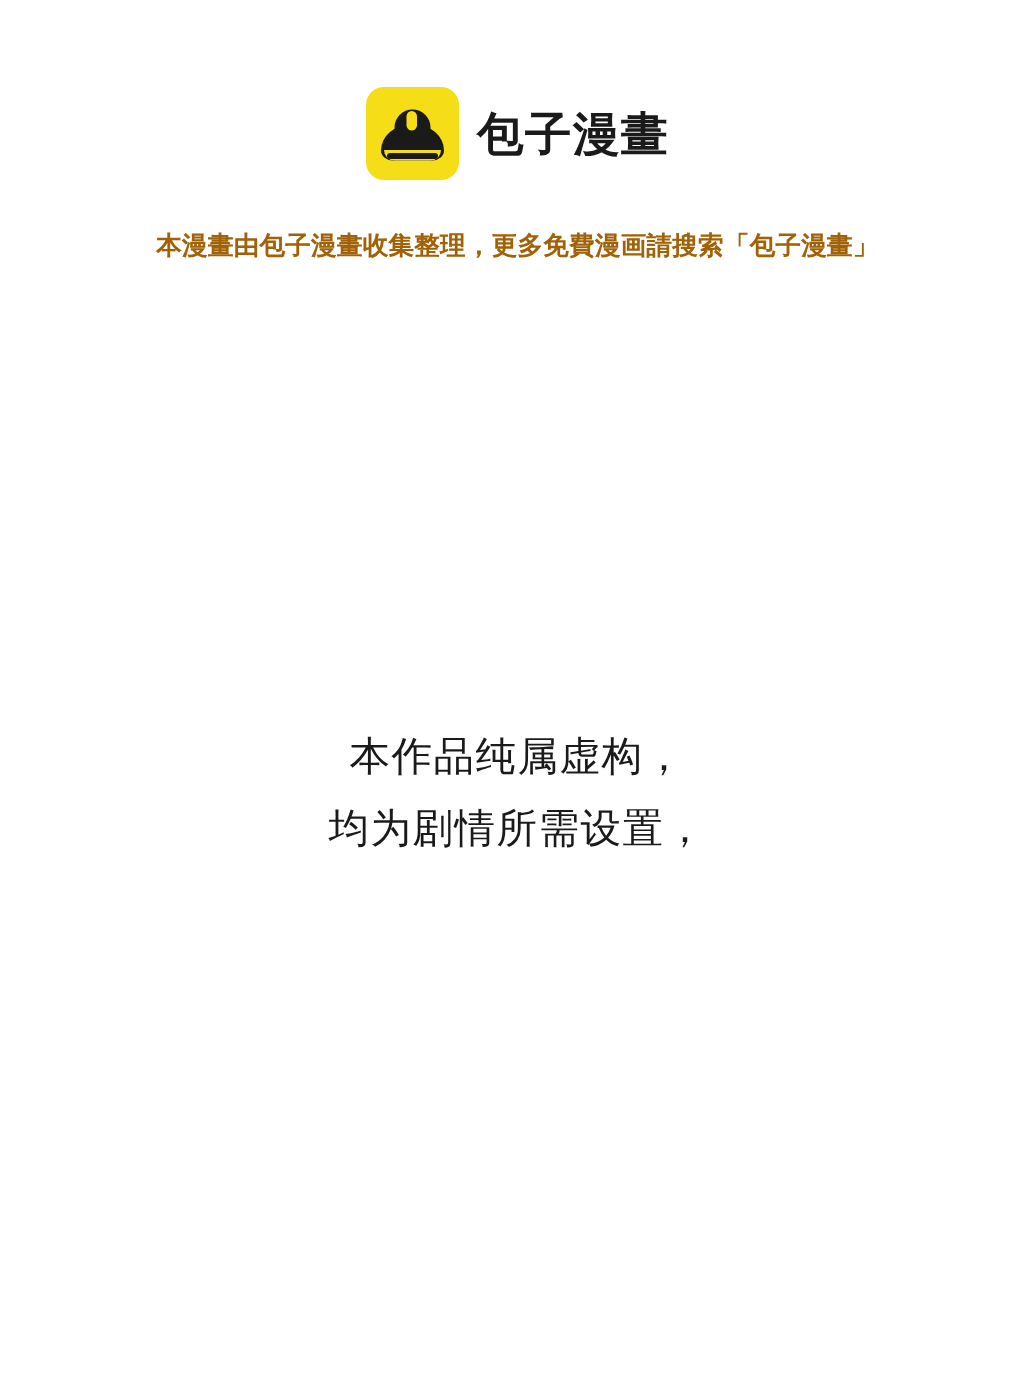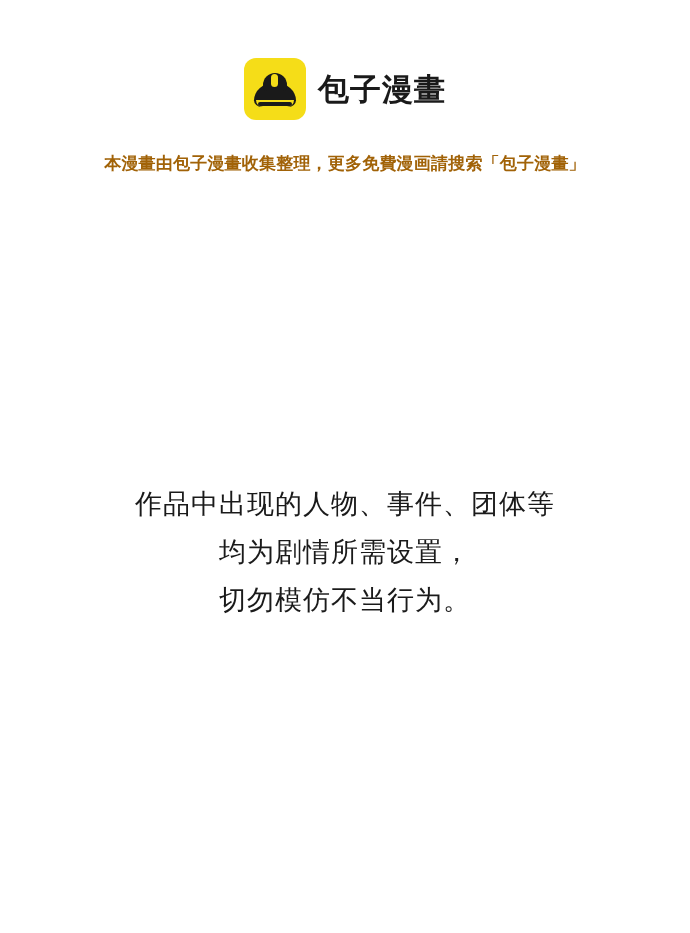"本作品纯属虚构，" span.line { html: none -> <span>本作品纯属虚构，</span> }
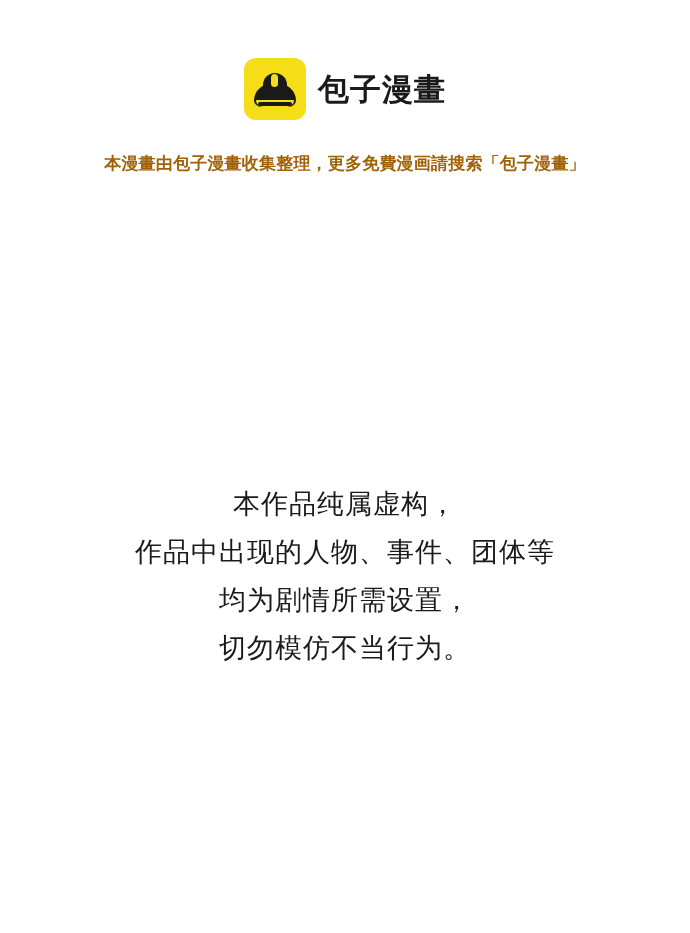"作品中出现的人物、事件、团体等" span.line { html: <span>作品中出现的人物、事件、团体等</span> -> none }
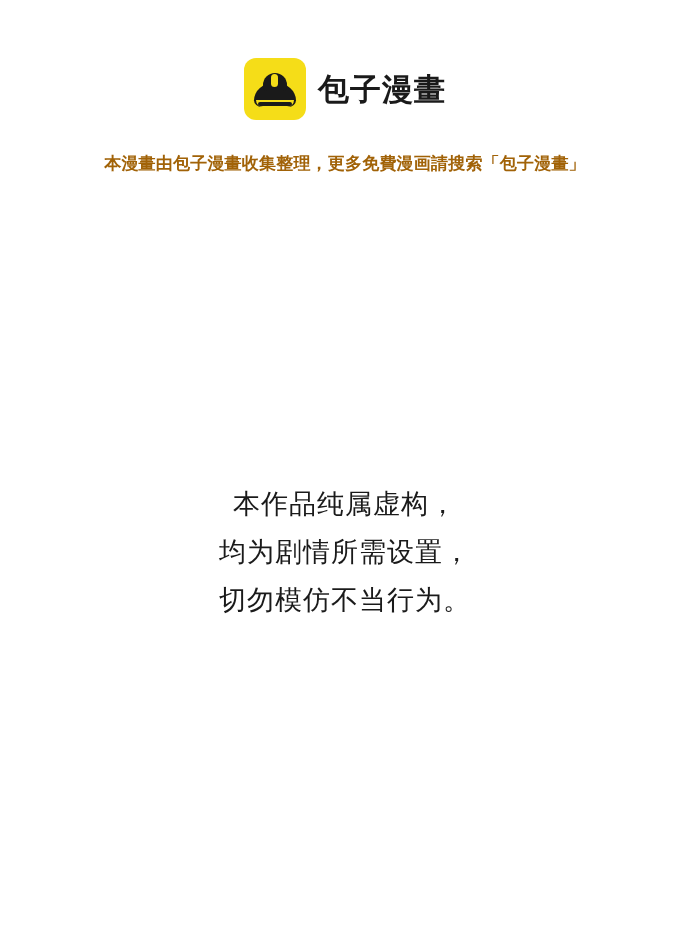"切勿模仿不当行为。" span.line { html: <span>切勿模仿不当行为。</span> -> none }
